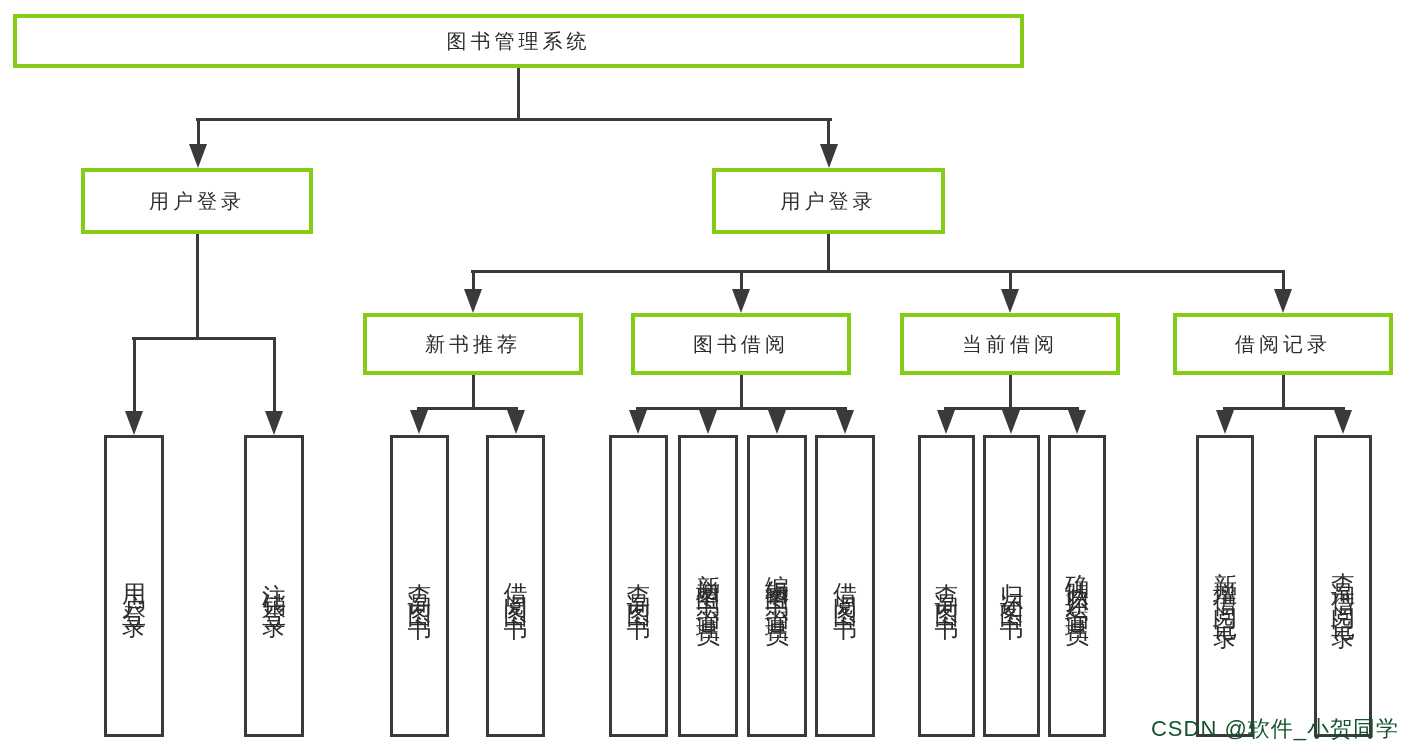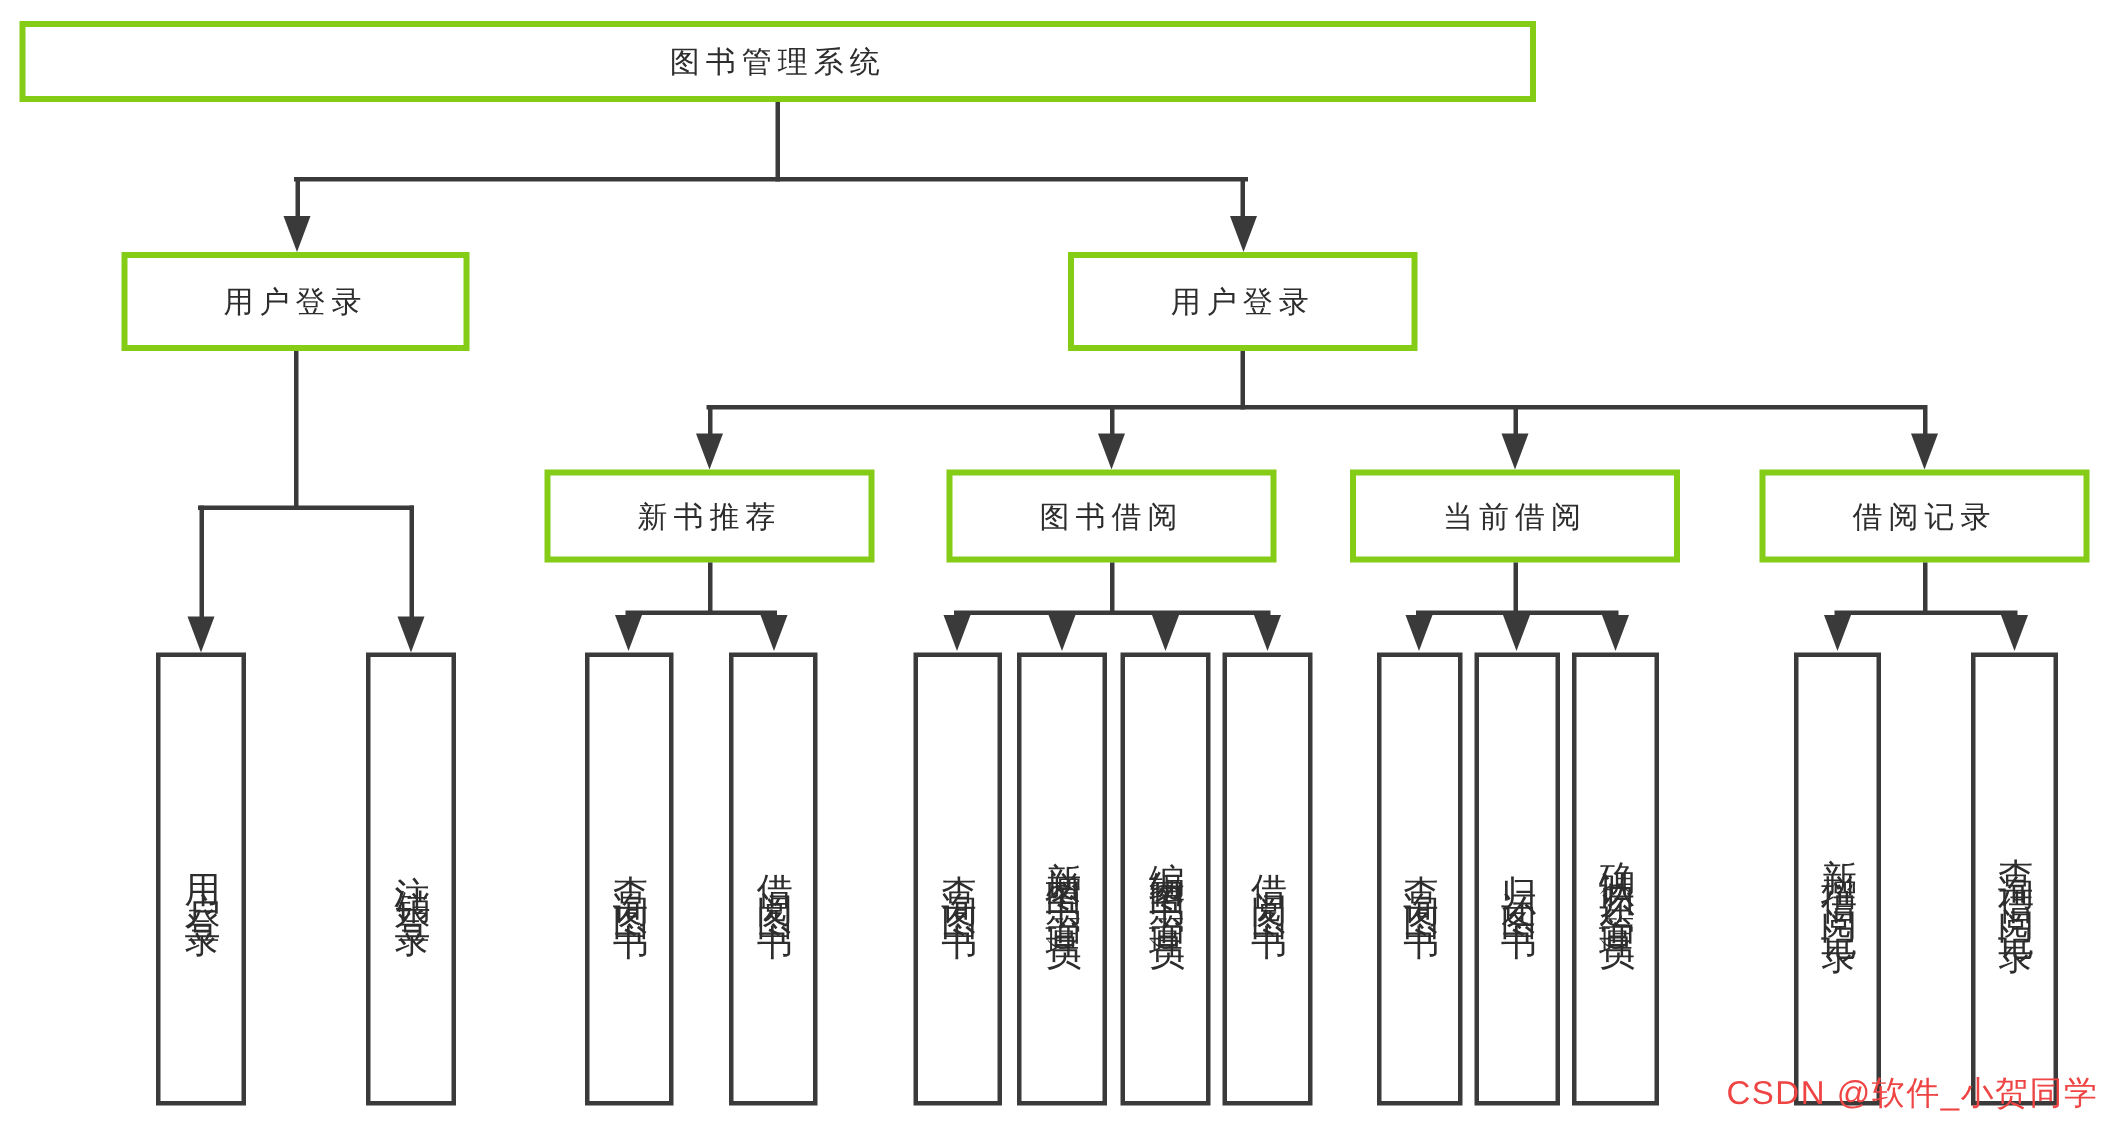"CSDN @软件_小贺同学" .watermark { color: #ef4444 -> #14532d }
